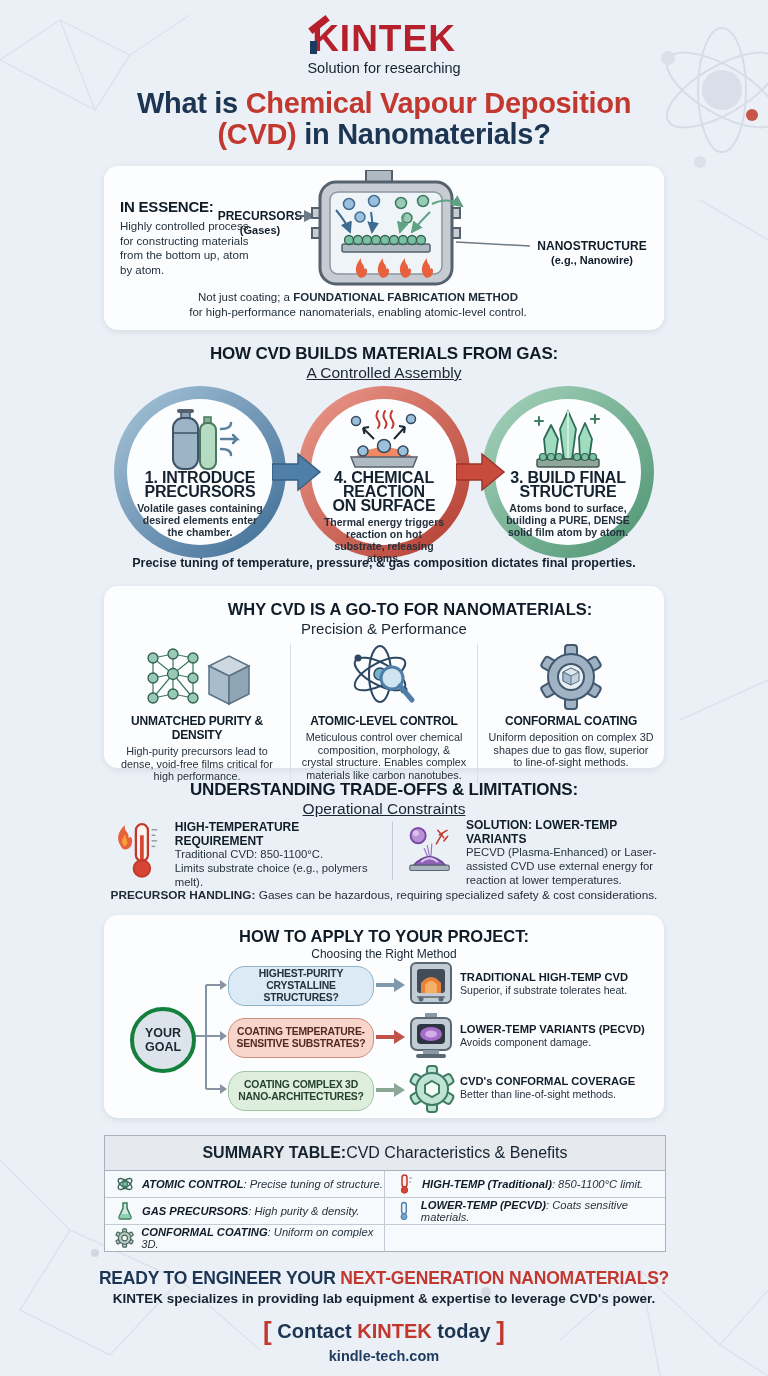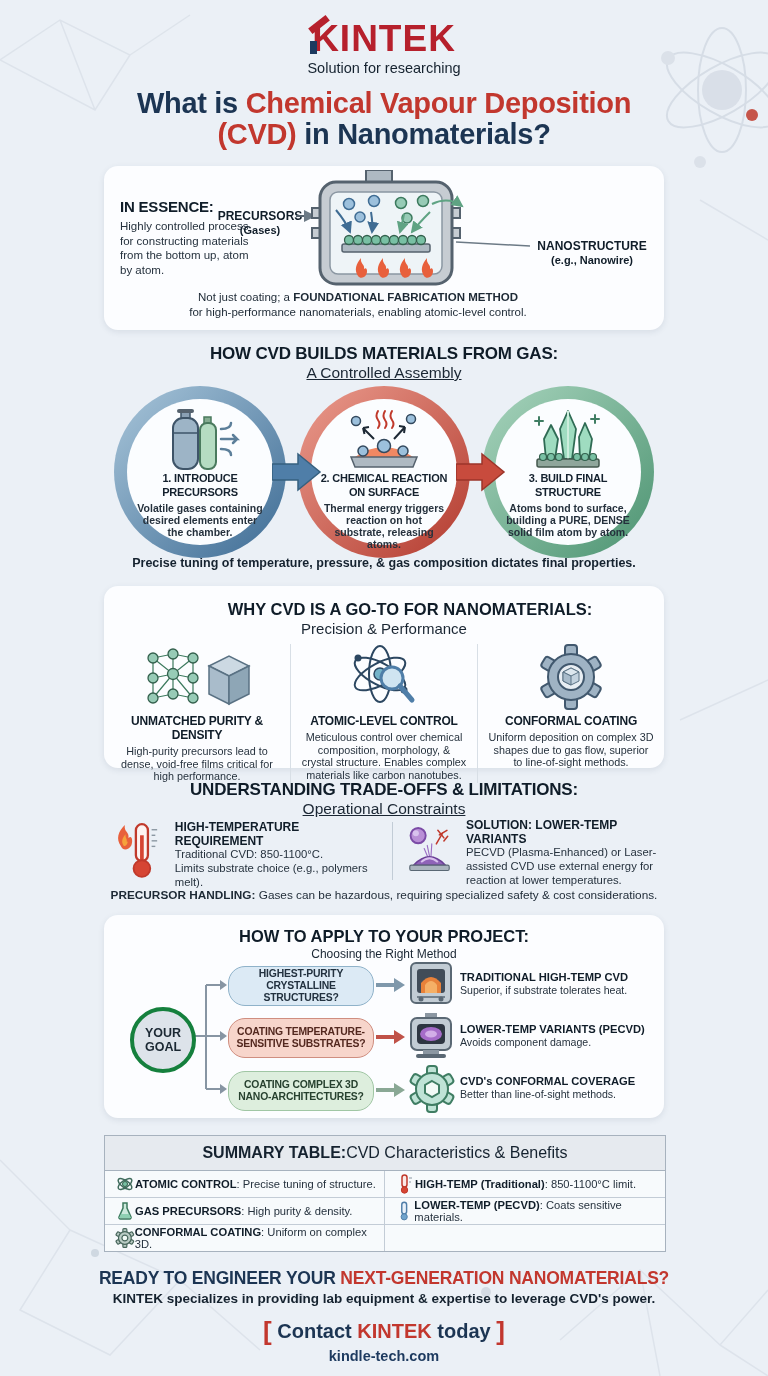"1. INTRODUCE" .step-t { font-size: 11px -> 16px }
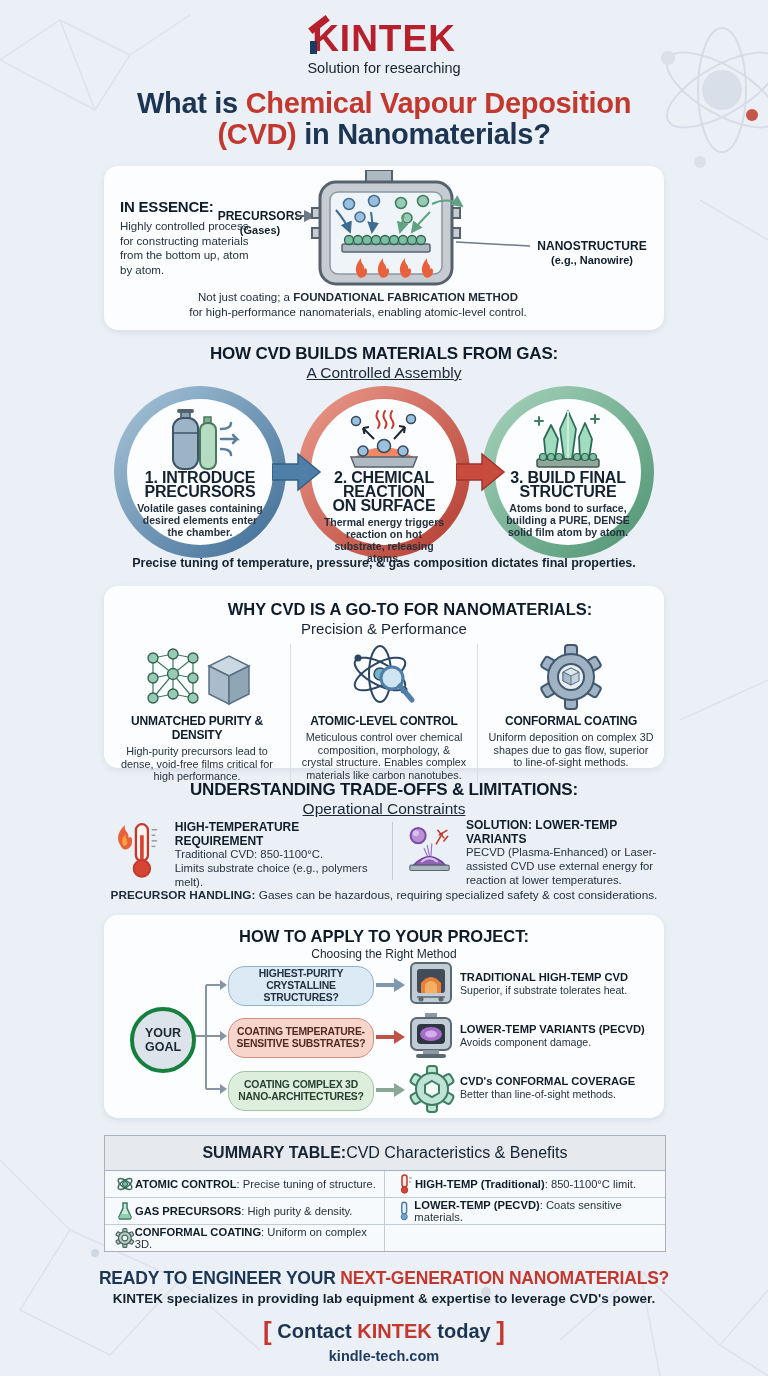"2. CHEMICAL REACTION" span { text: 2 -> 4 }
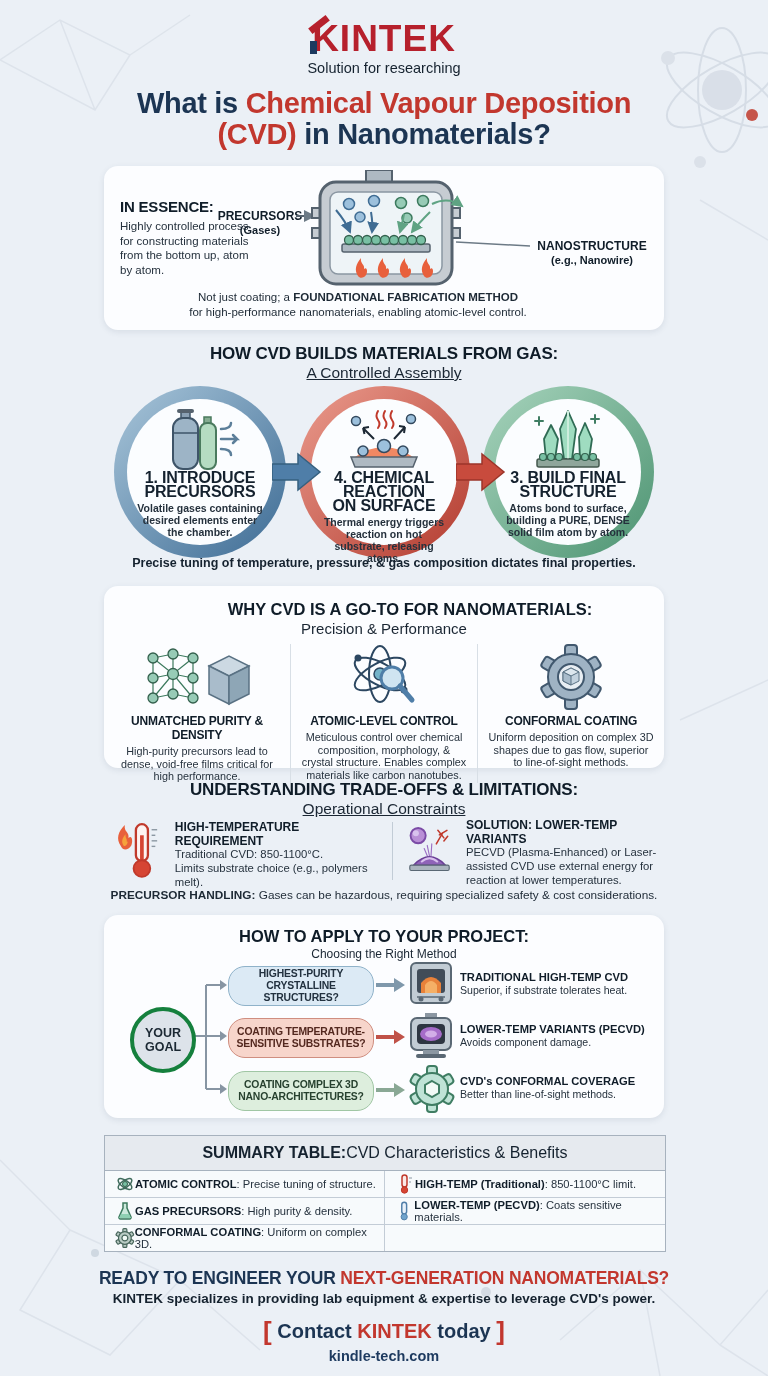"ATOMIC CONTROL: Precise tuning of" .cell { font-style: none -> italic; gap: none -> 7px }
